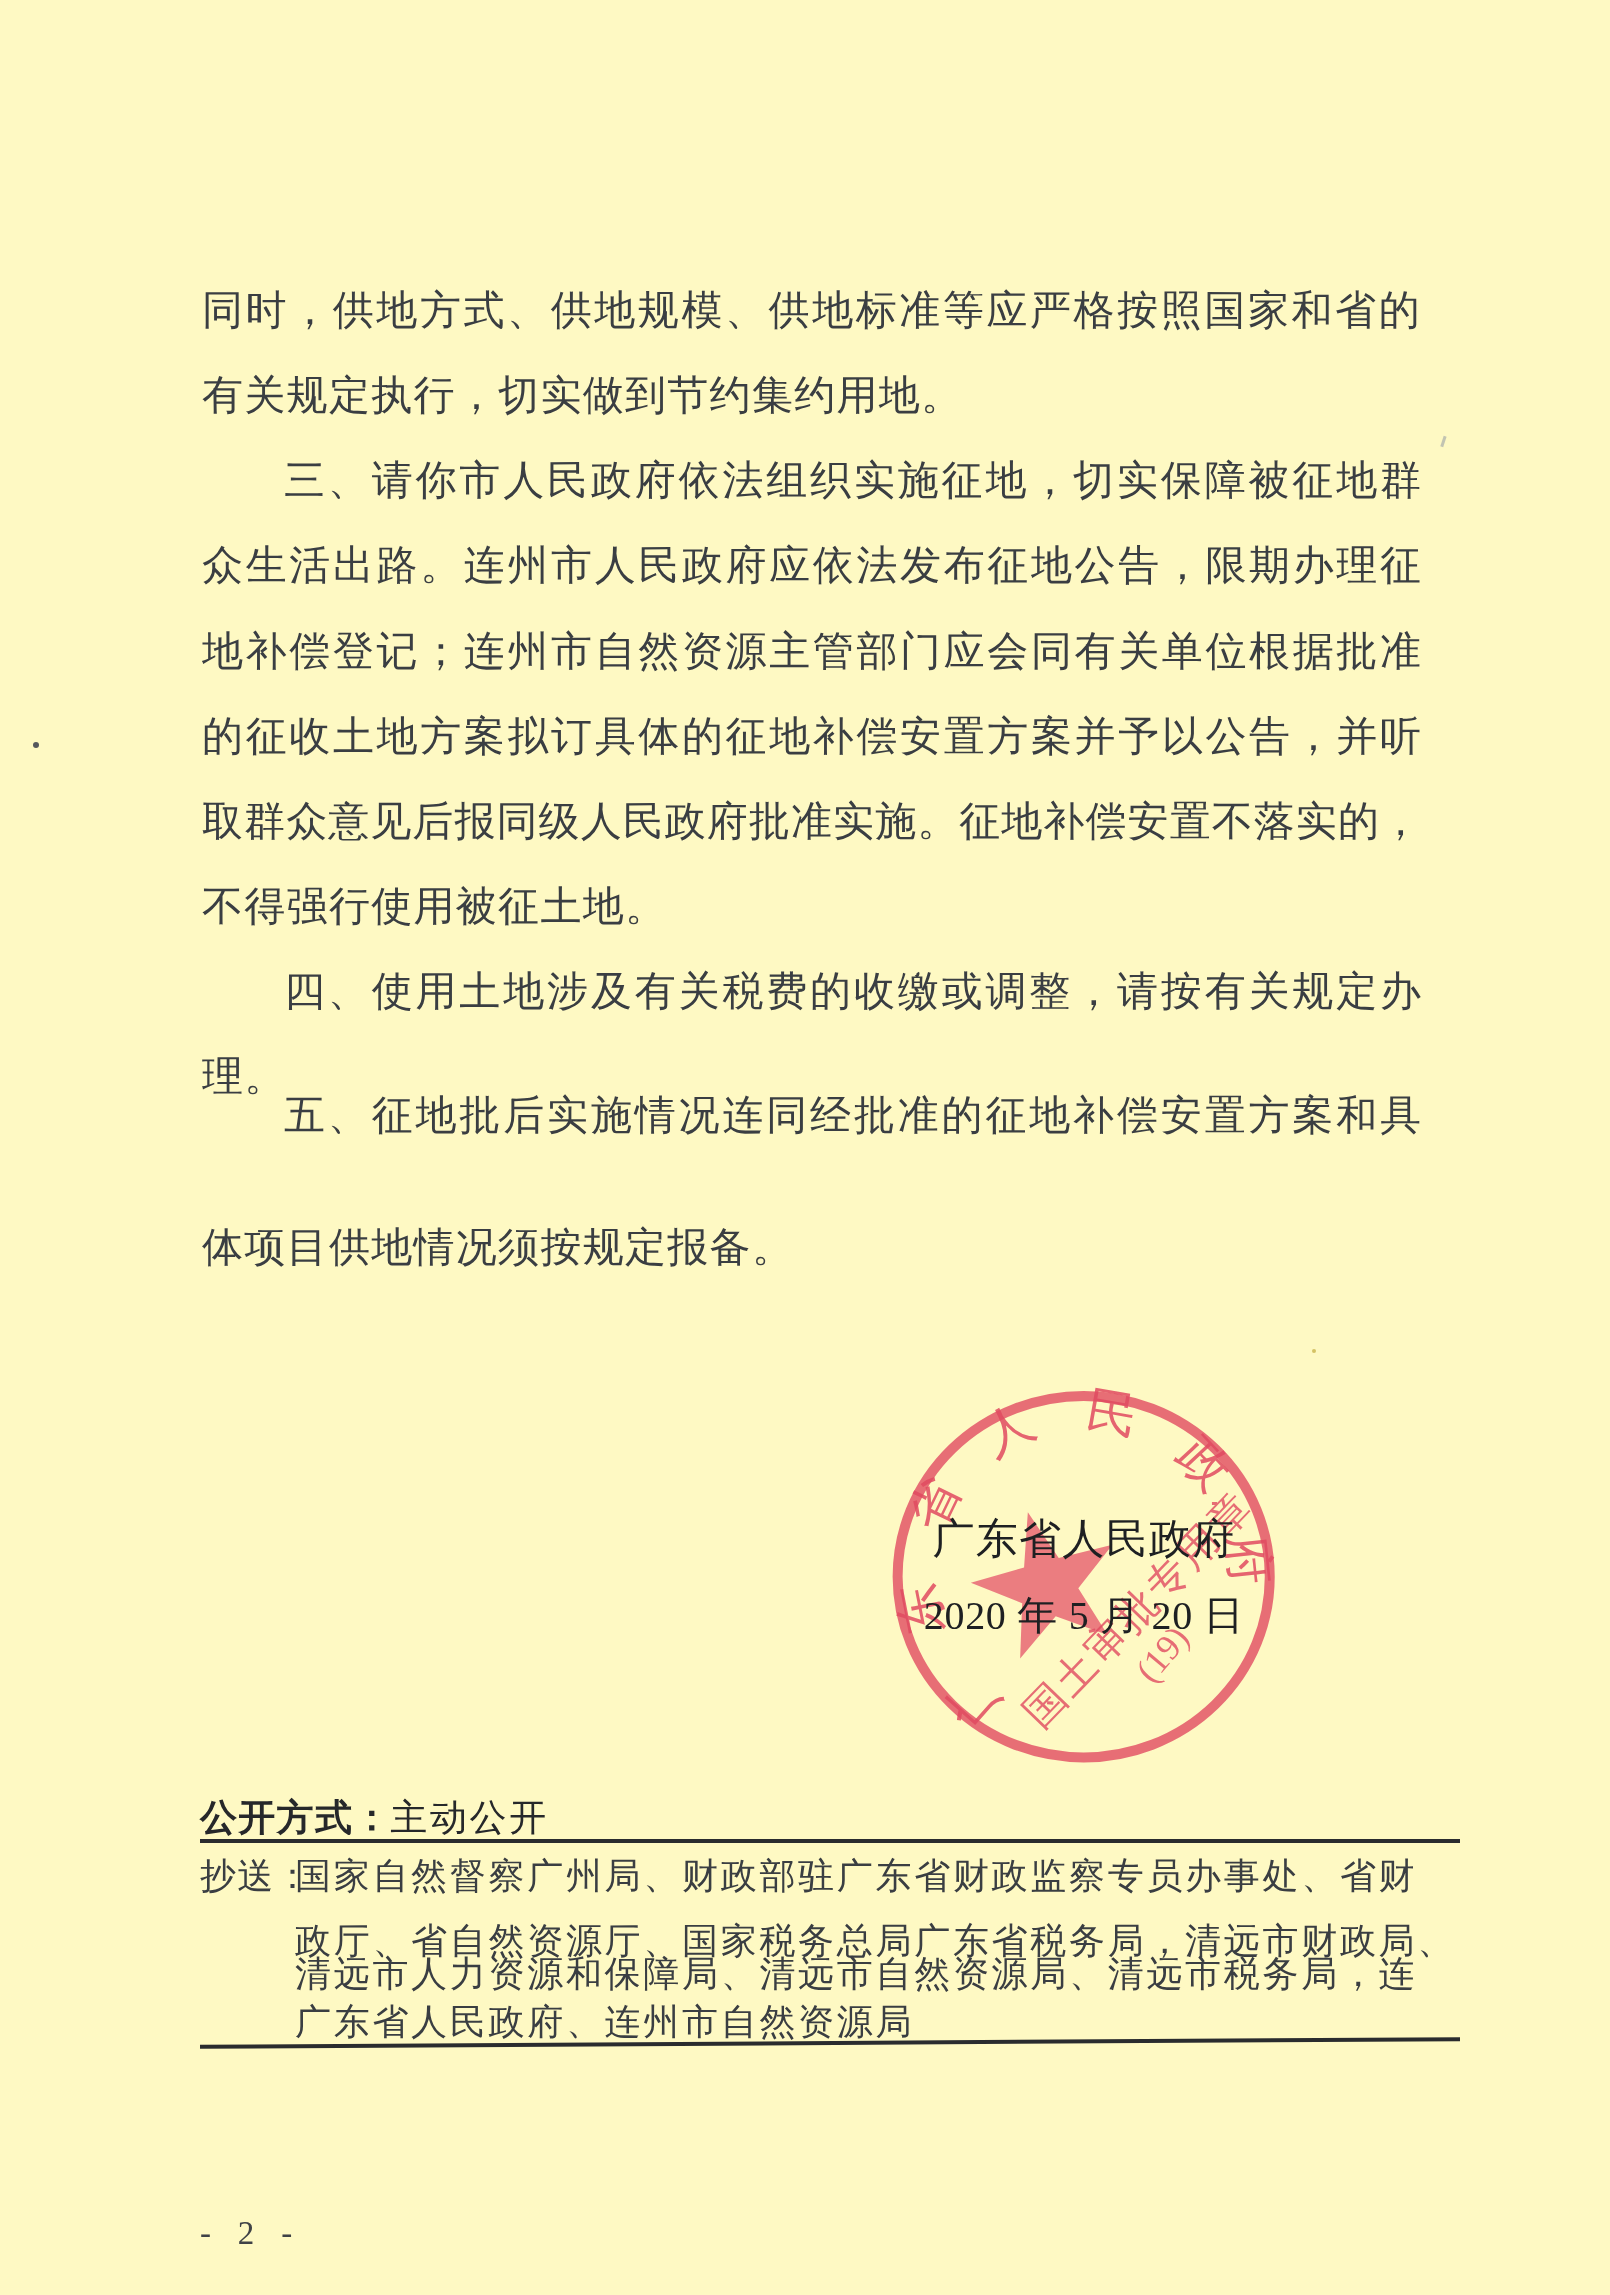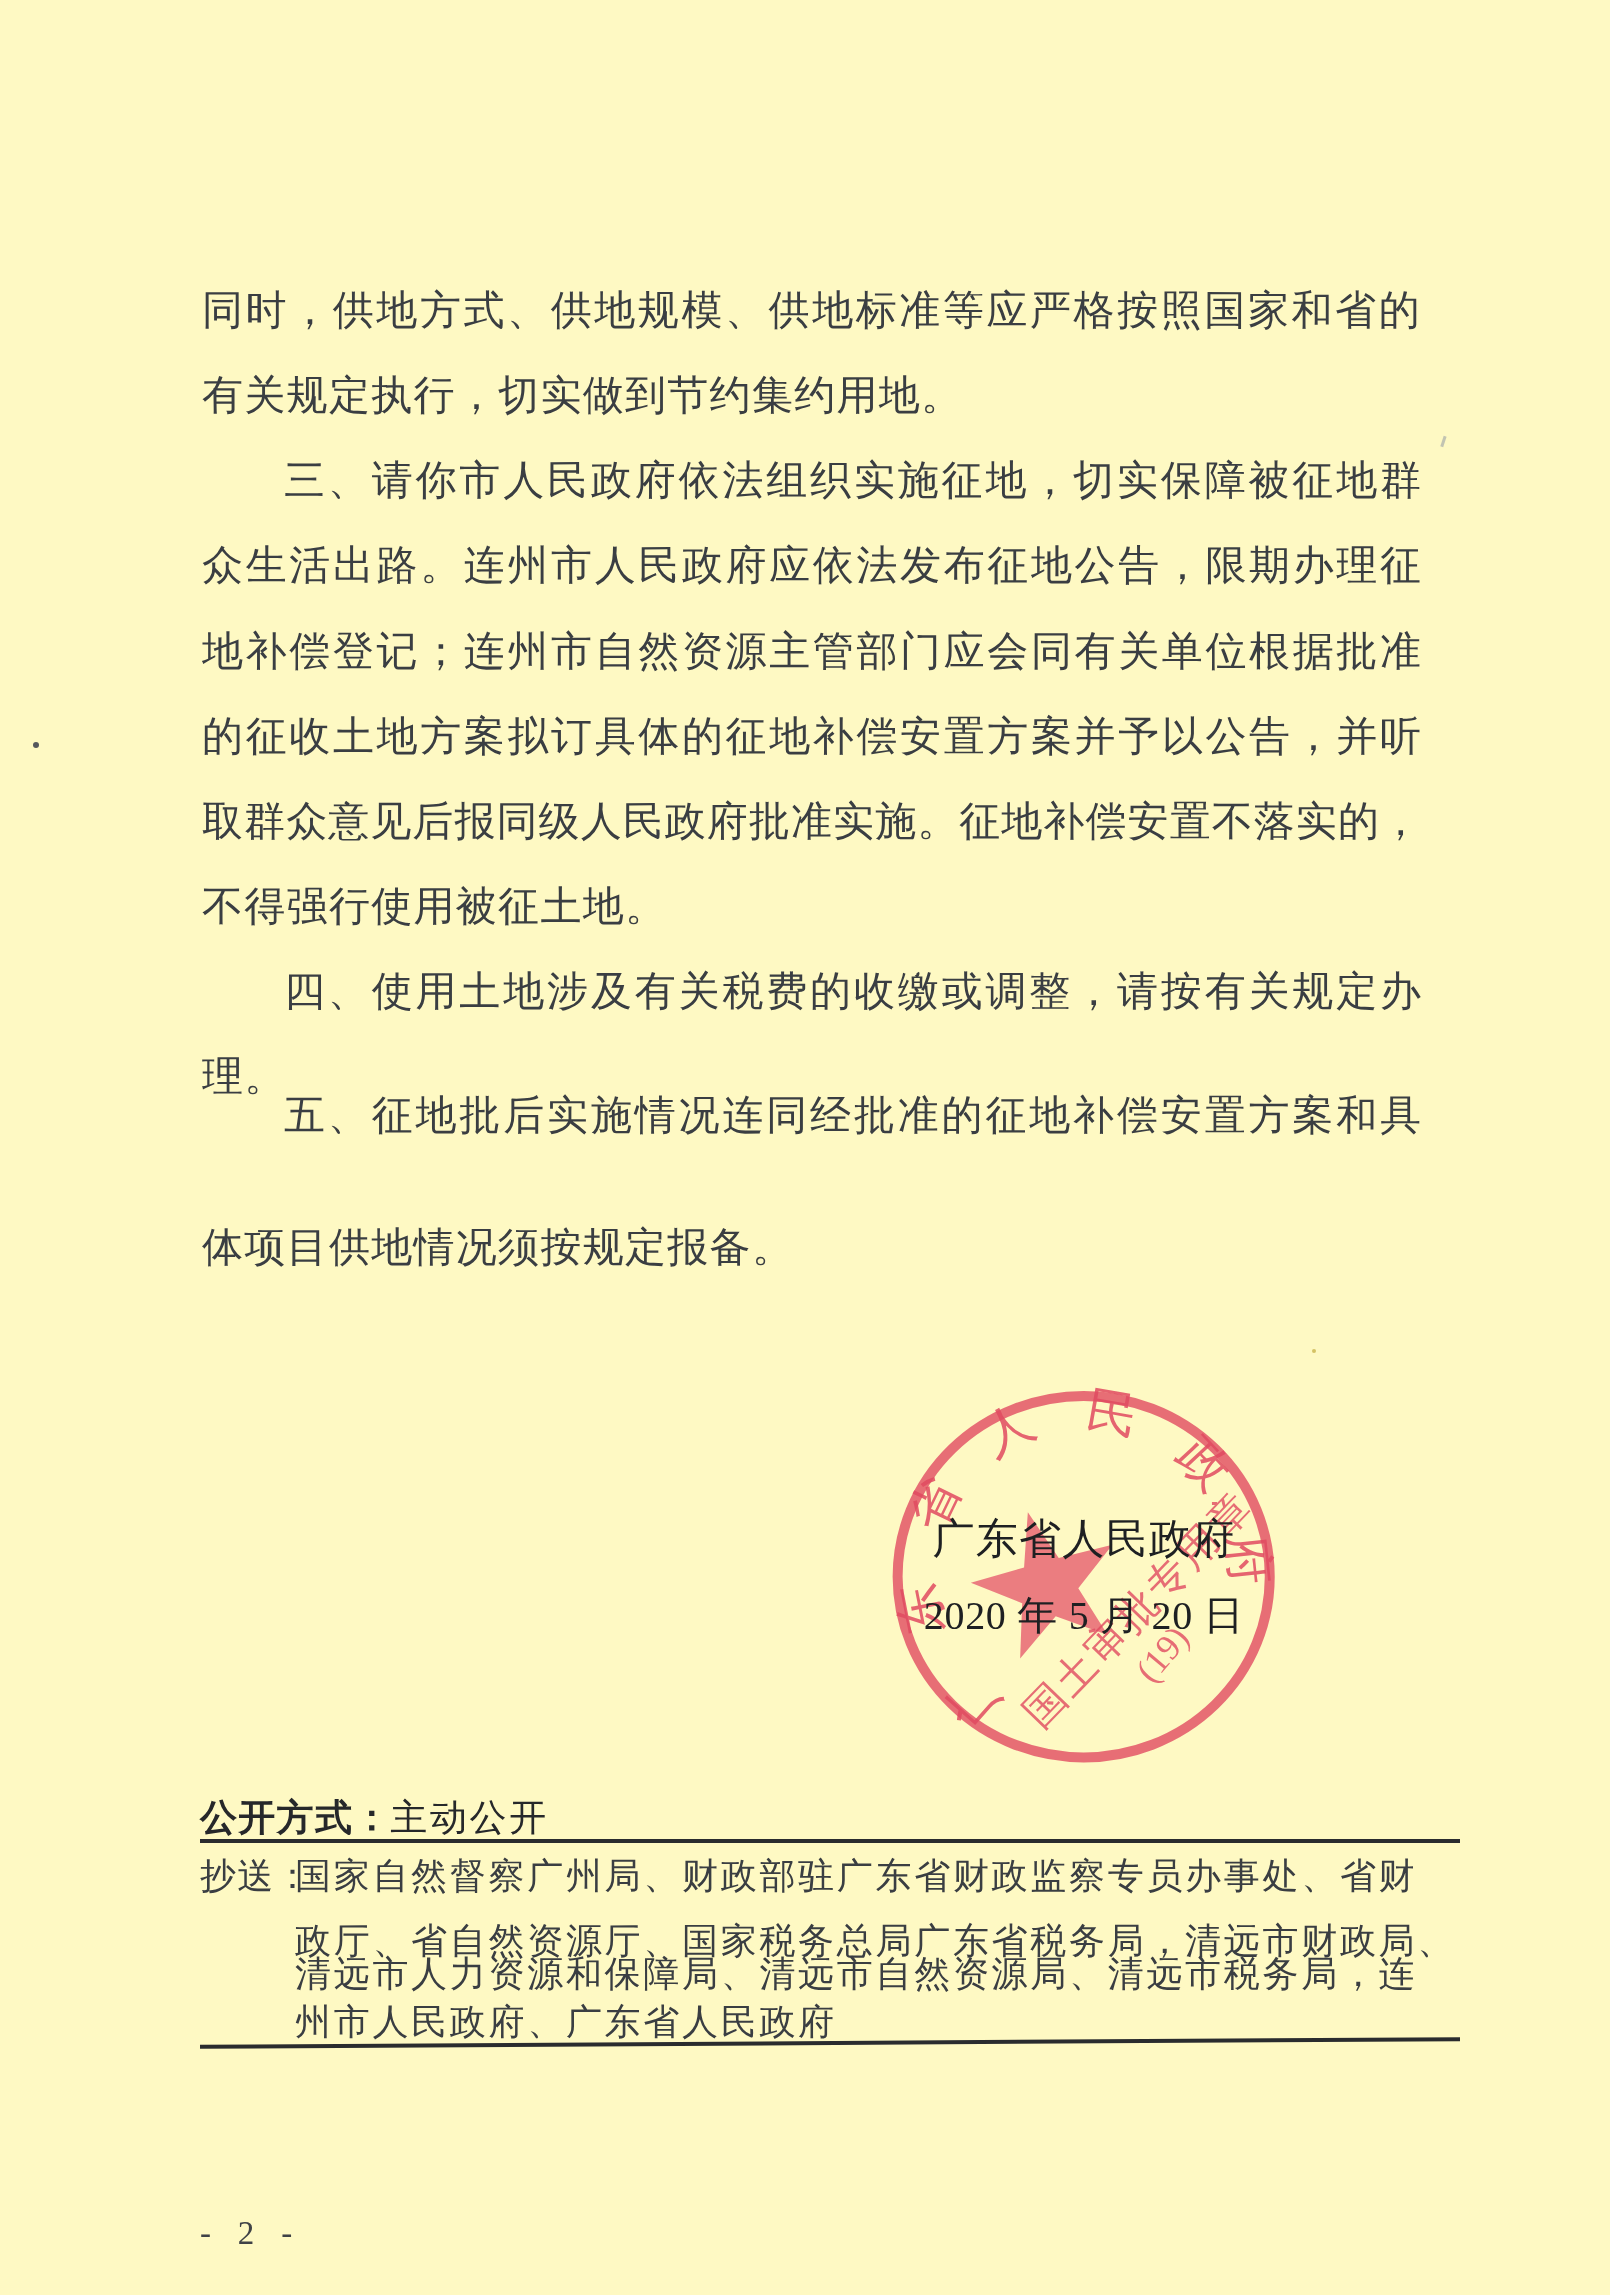"州市人民政府、广东省人民政府" div.cc { text: 州市人民政府、广东省人民政府 -> 广东省人民政府、连州市自然资源局 }
